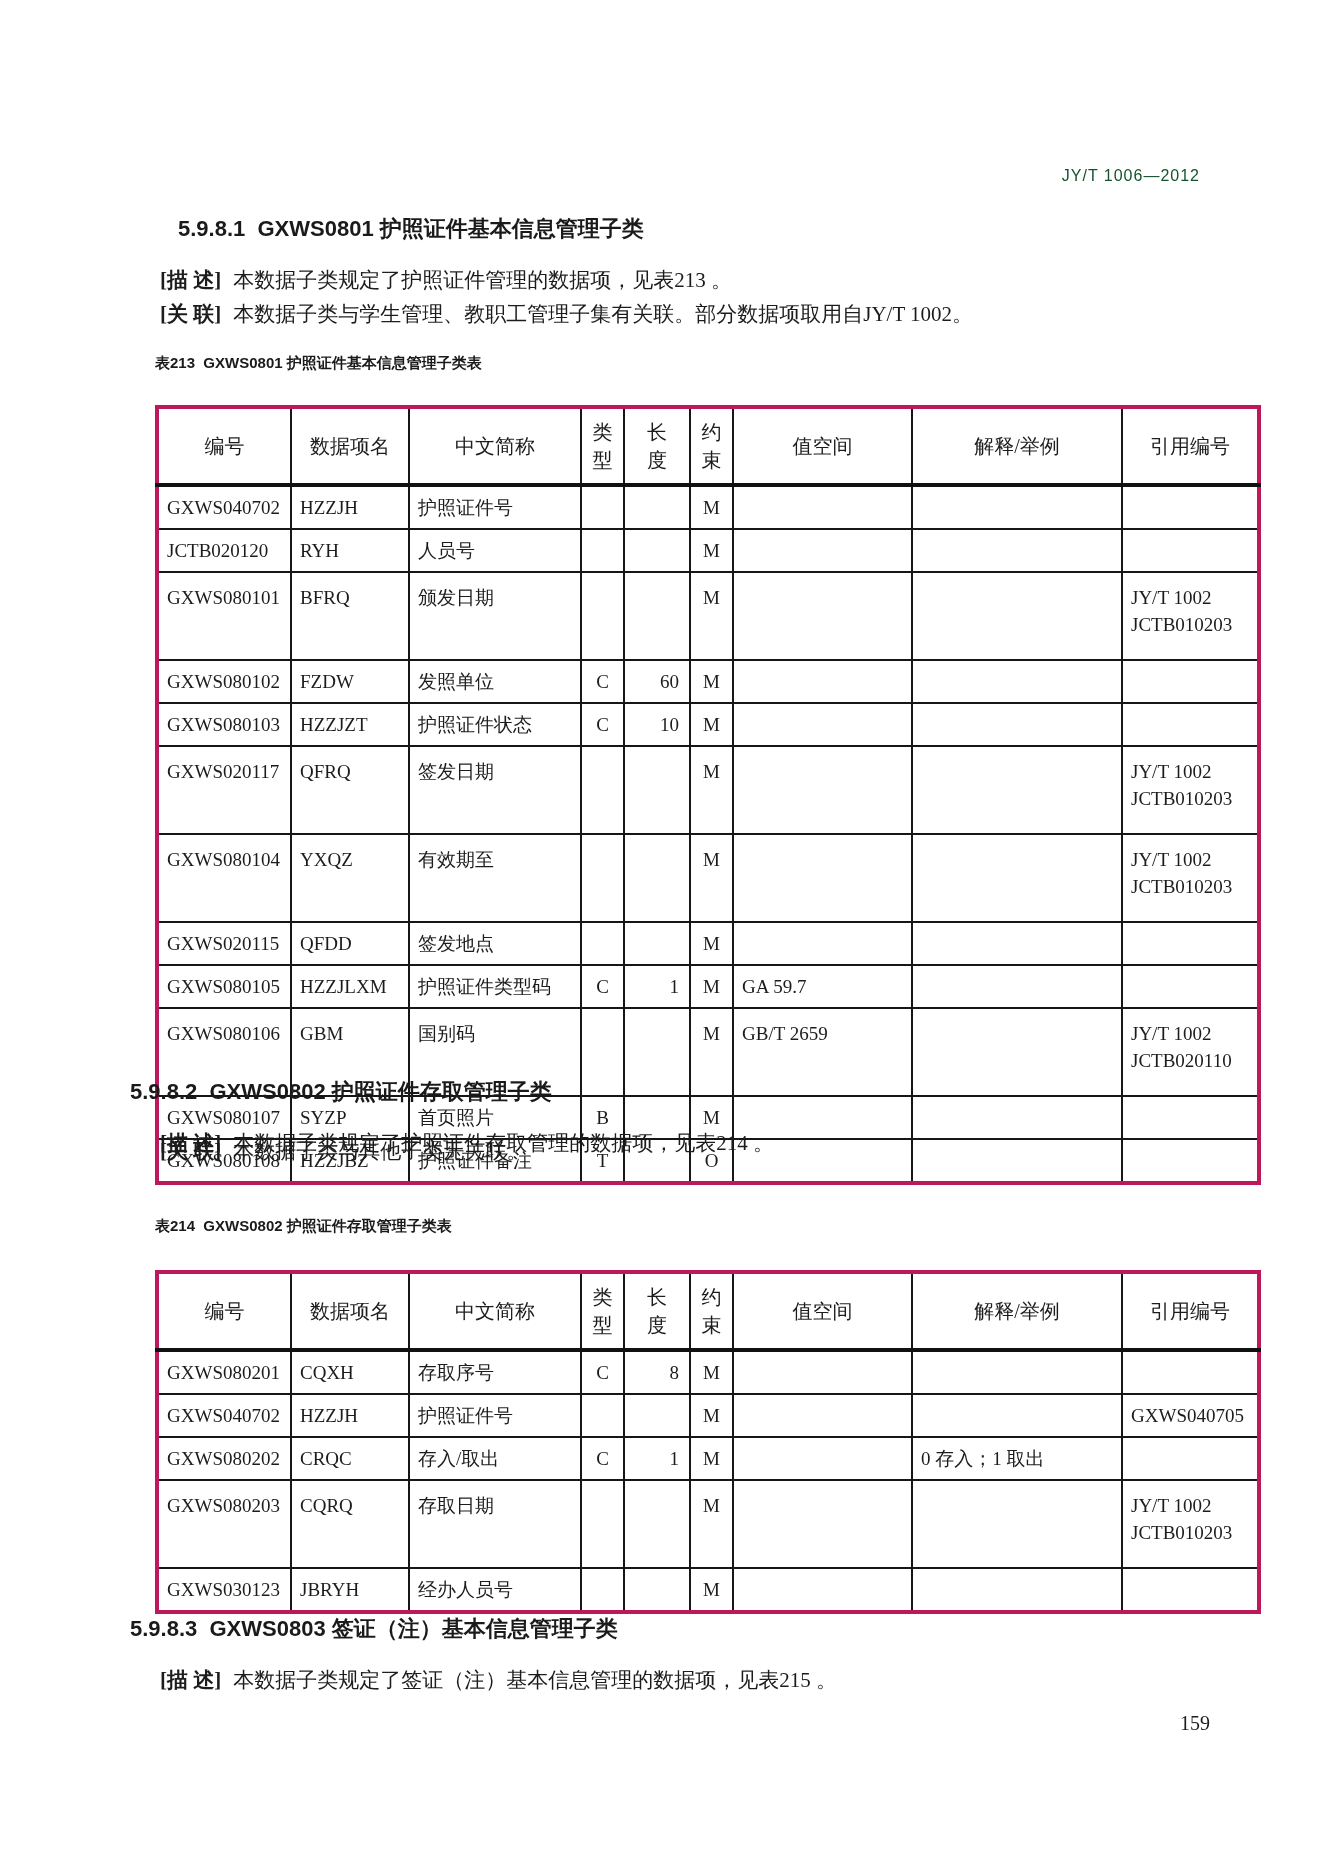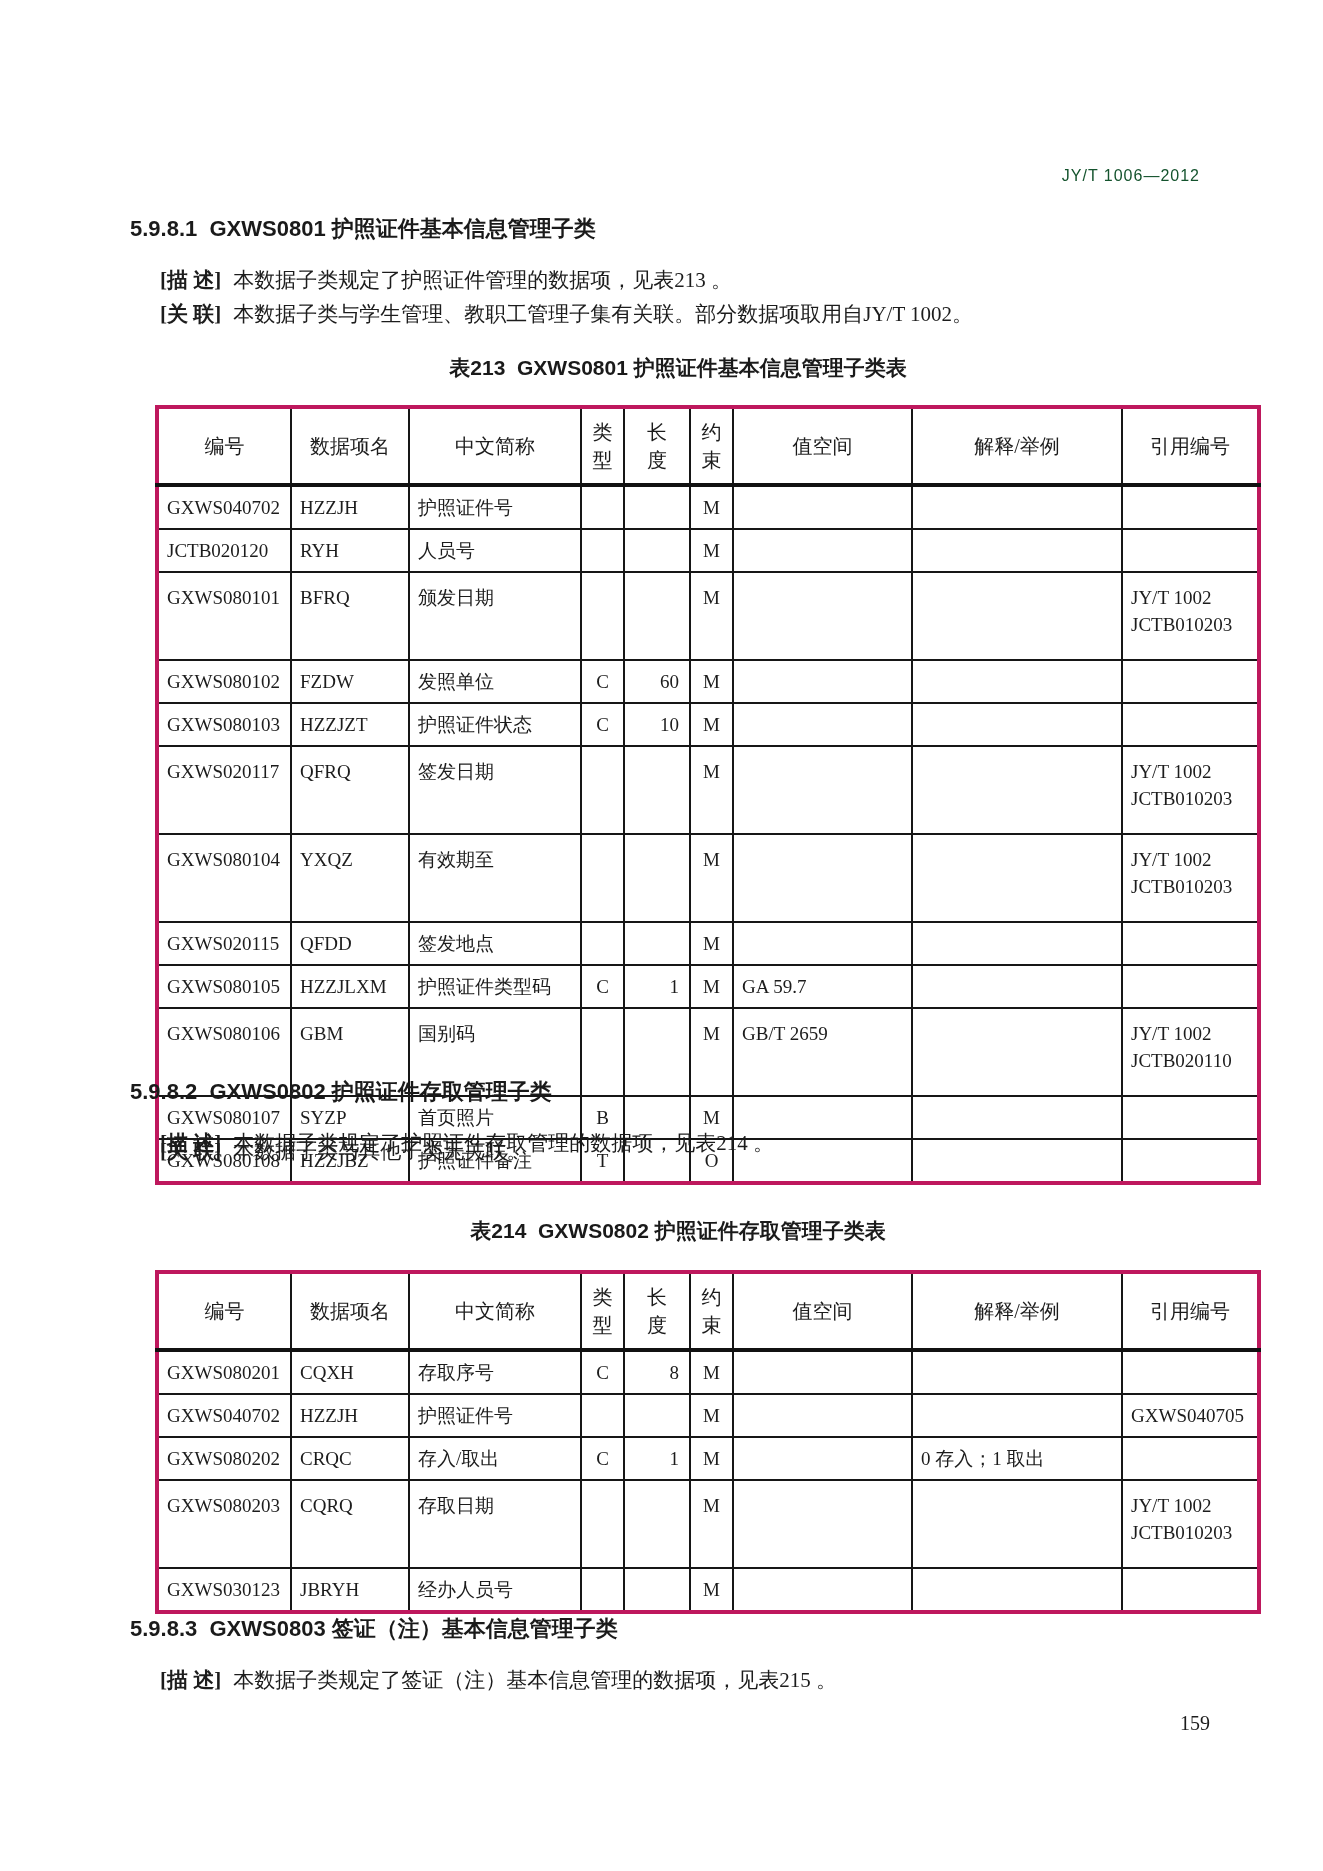"5.9.8.1 GXWS0801 护照证件基本信息管理子类" #sec1-heading { margin-left: none -> 48px }
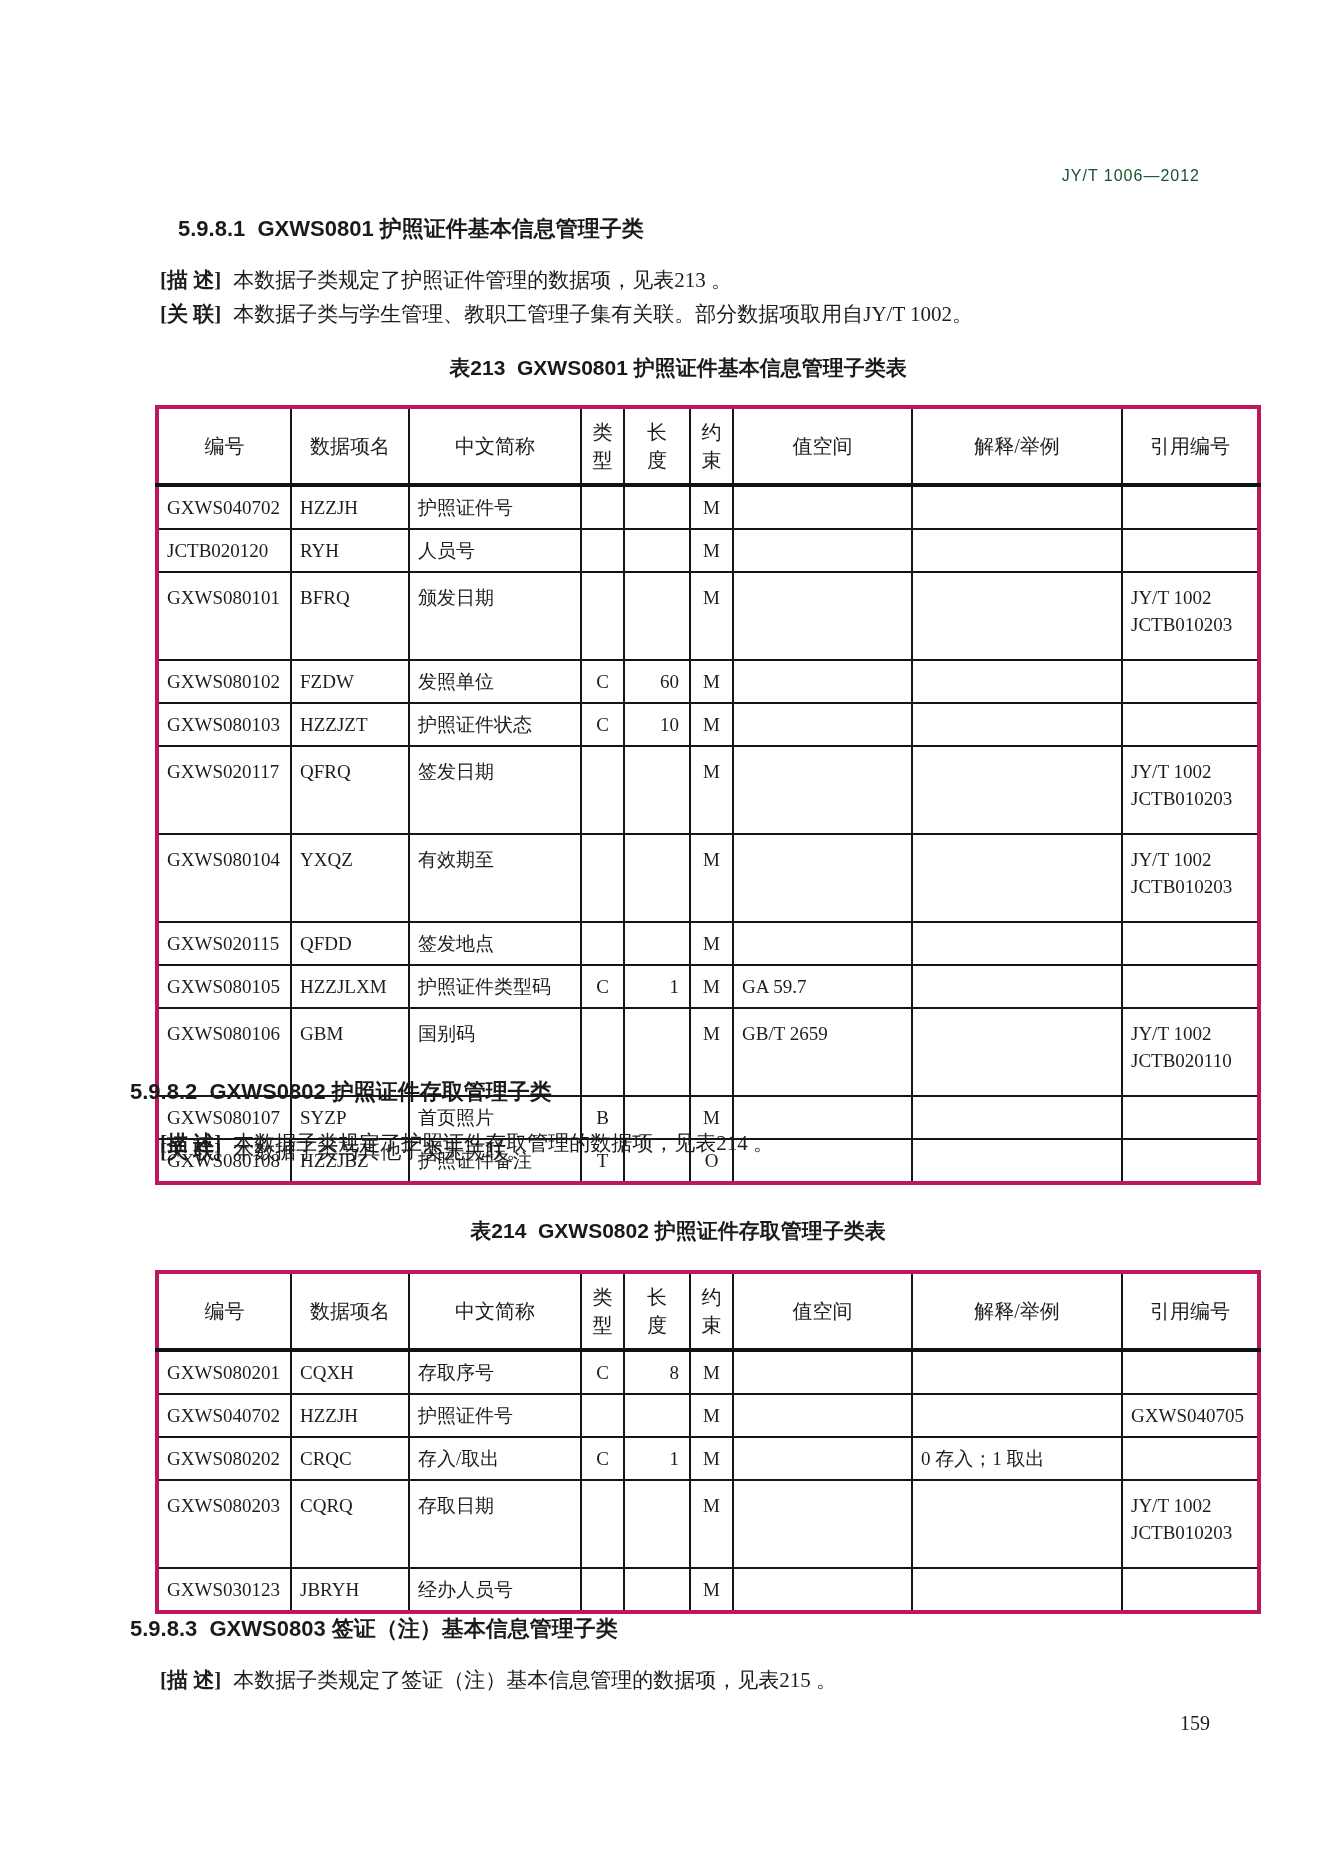"表213 GXWS0801 护照证件基本信息管理子类表" .table-caption { font-size: 21px -> 15px; text-align: center -> left }
